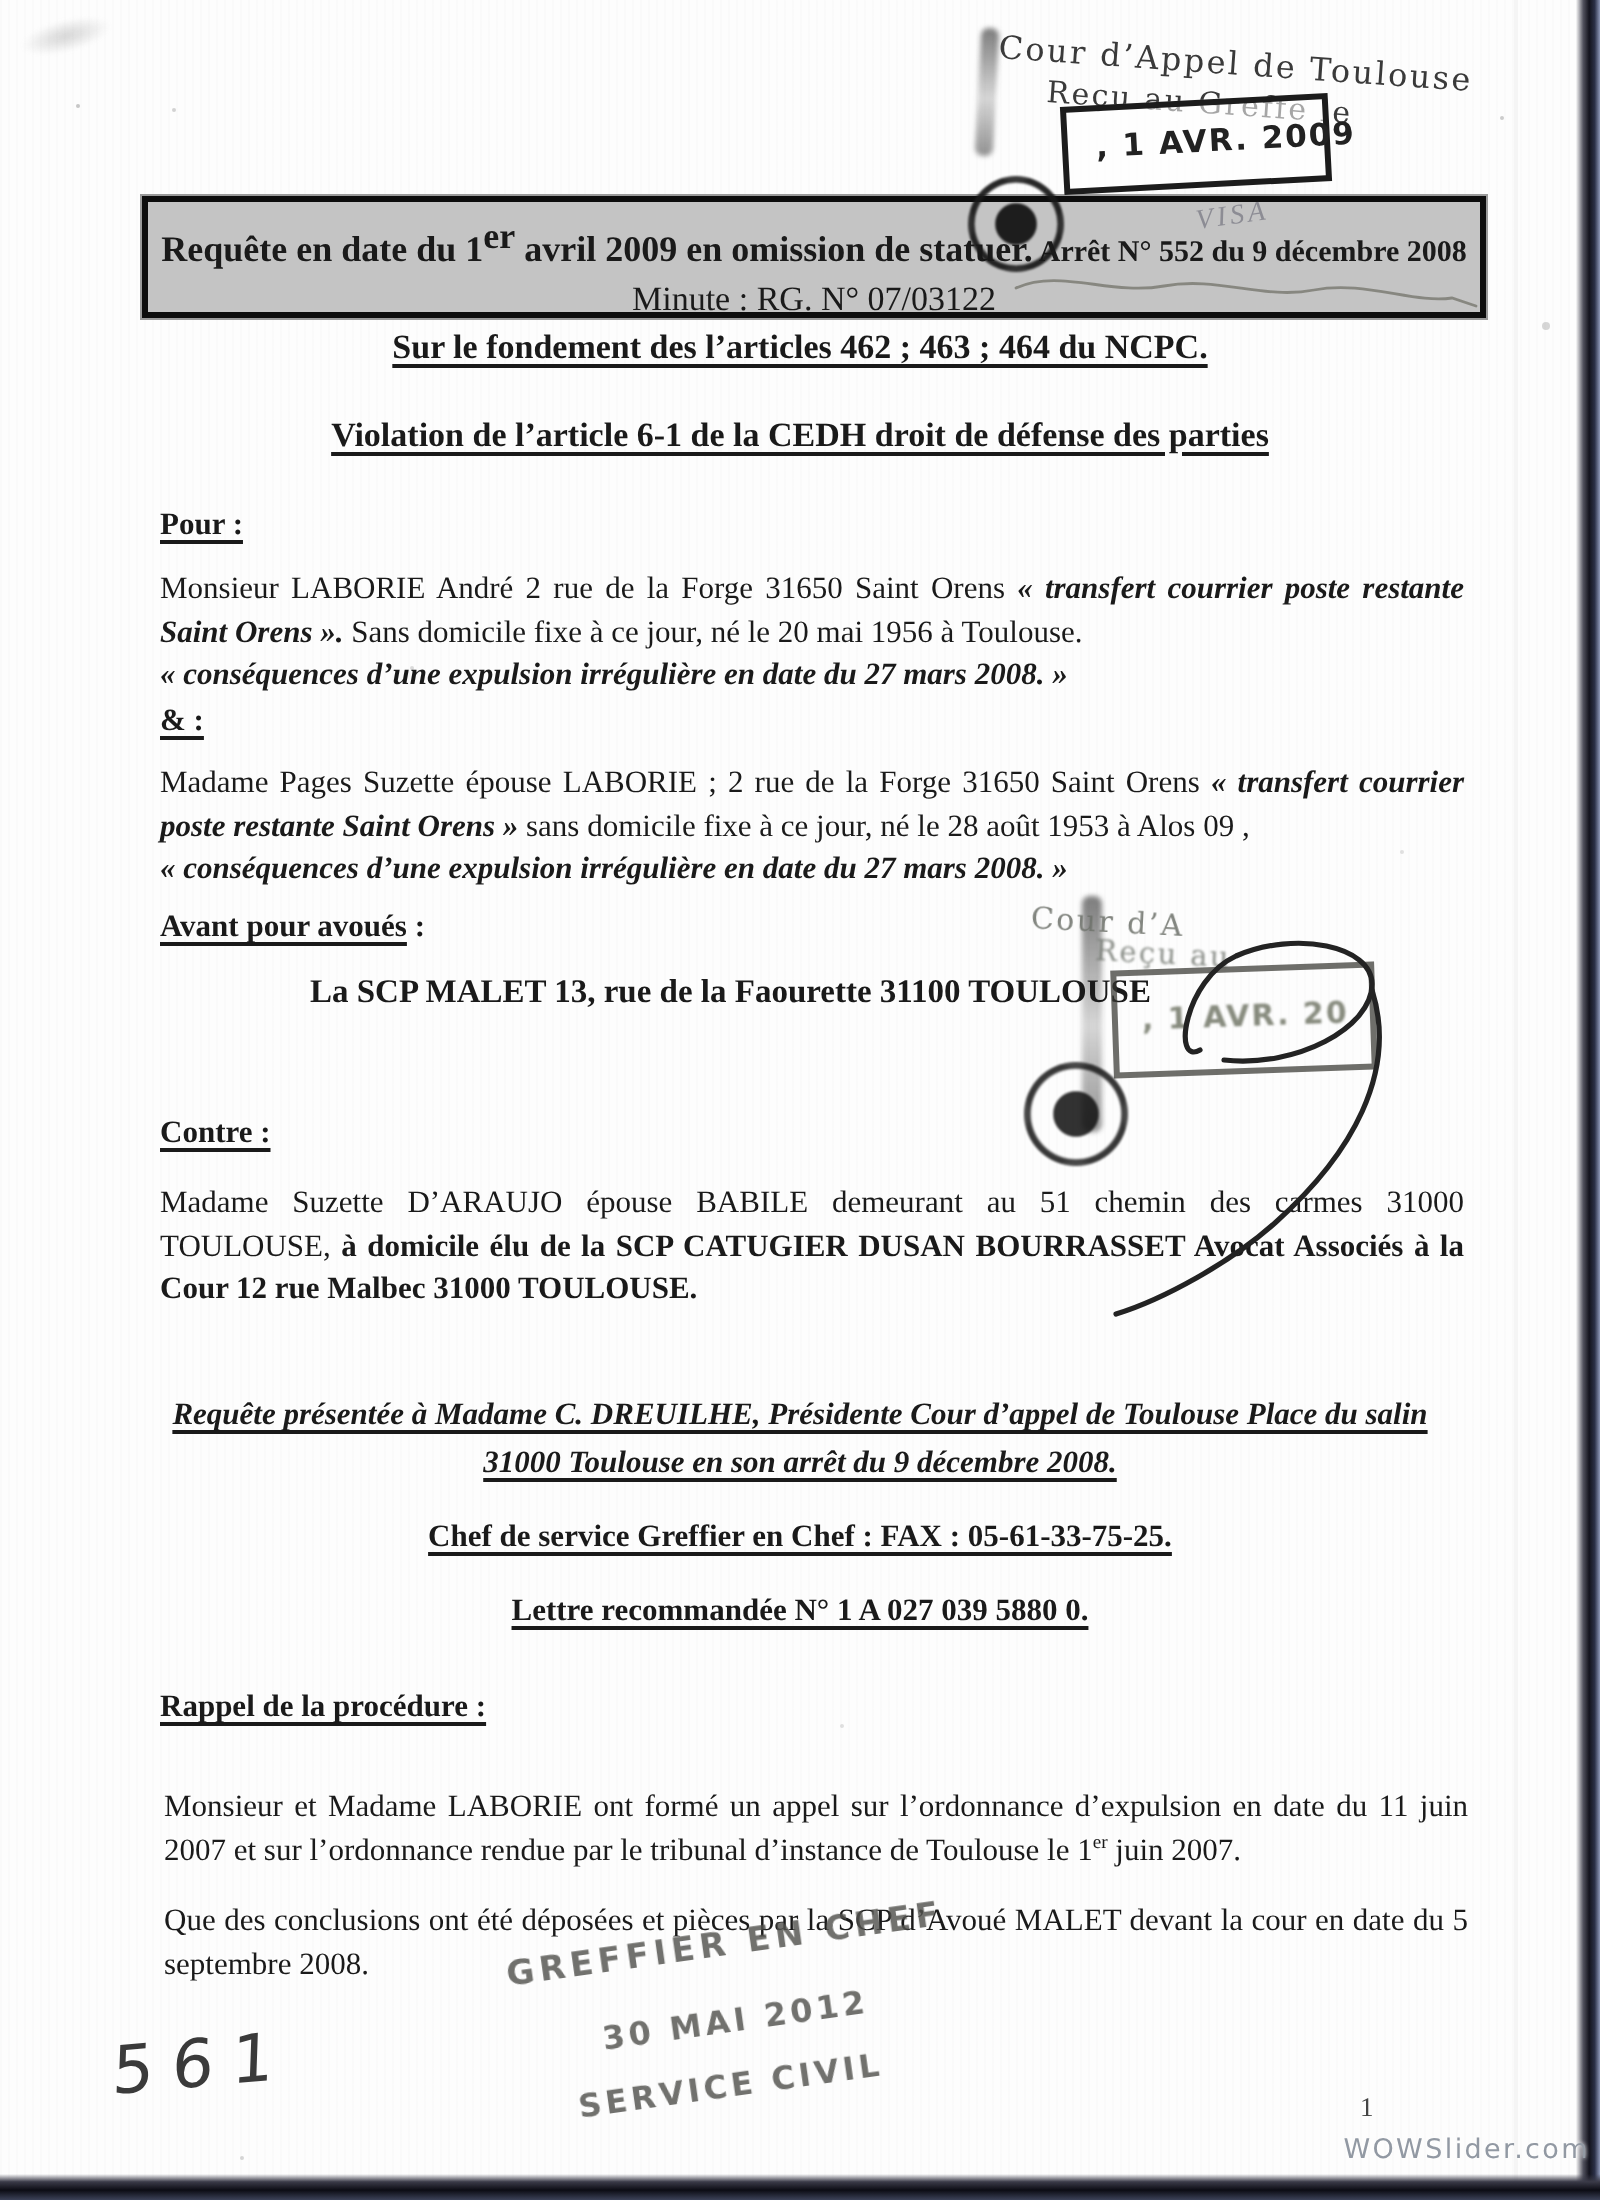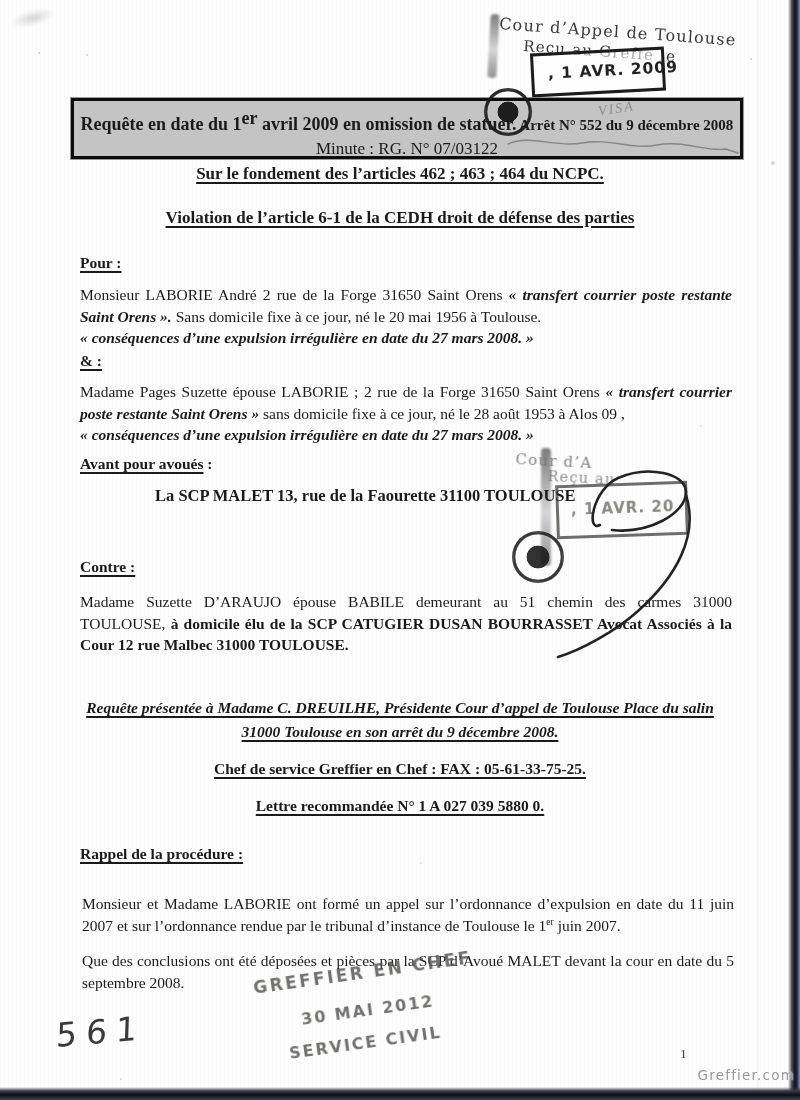"Greffier.com" div.abs { text: Greffier.com -> WOWSlider.com }
